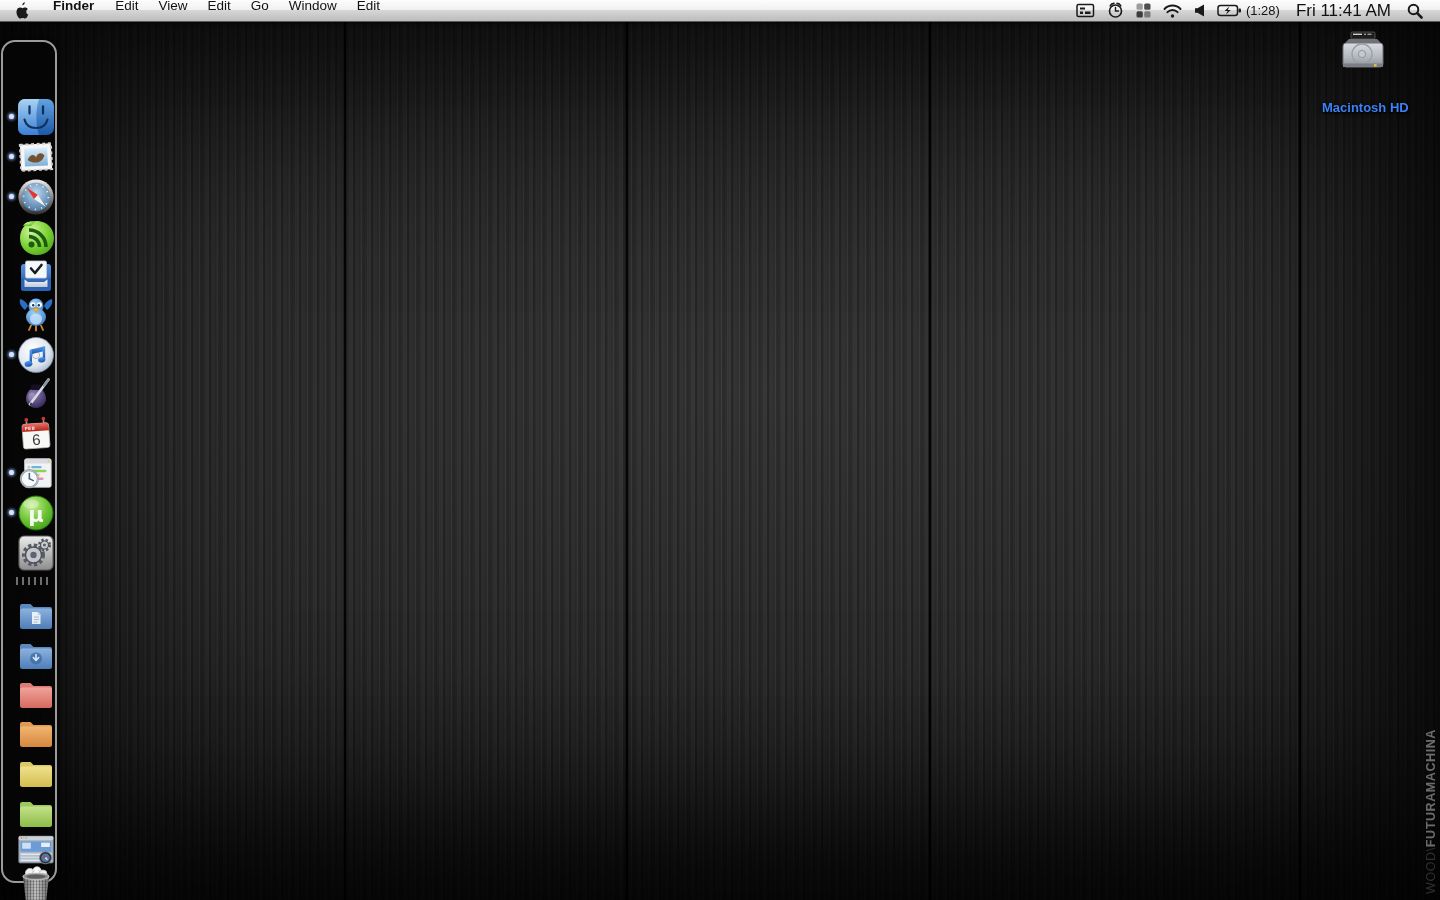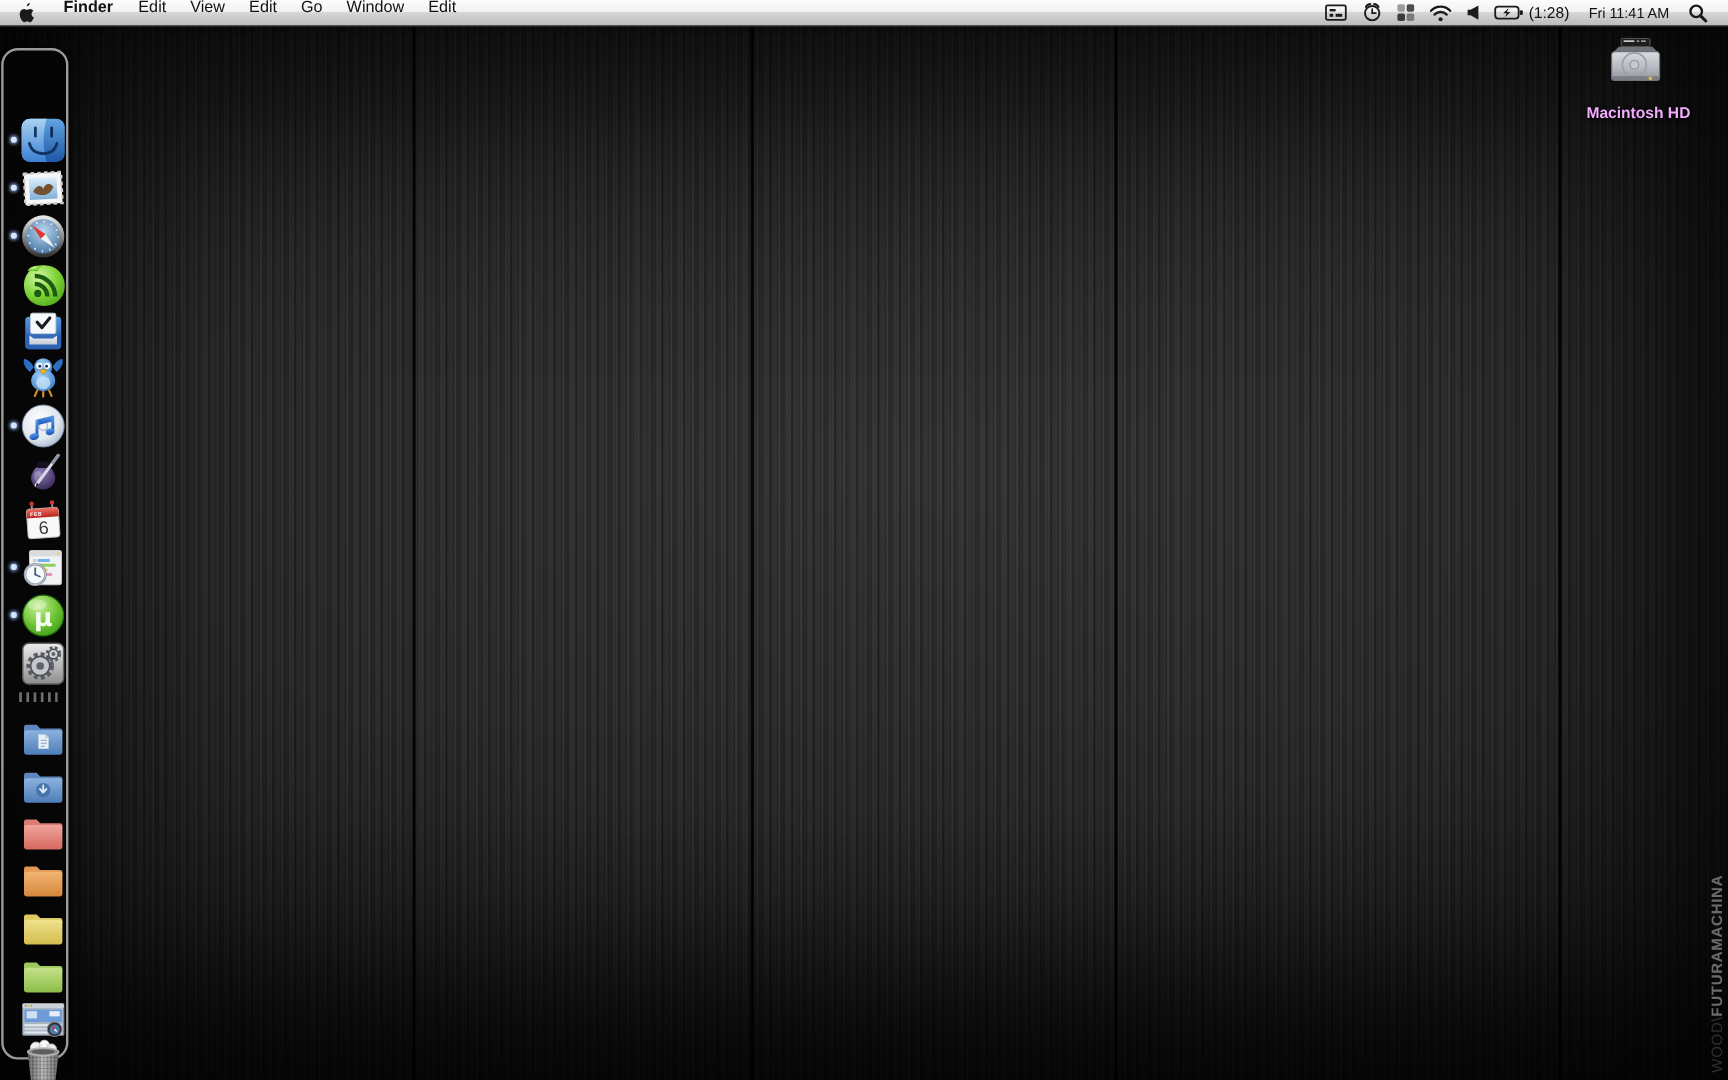"Fri 11:41 AM" .mb-clock { font-size: 12px -> 17px }
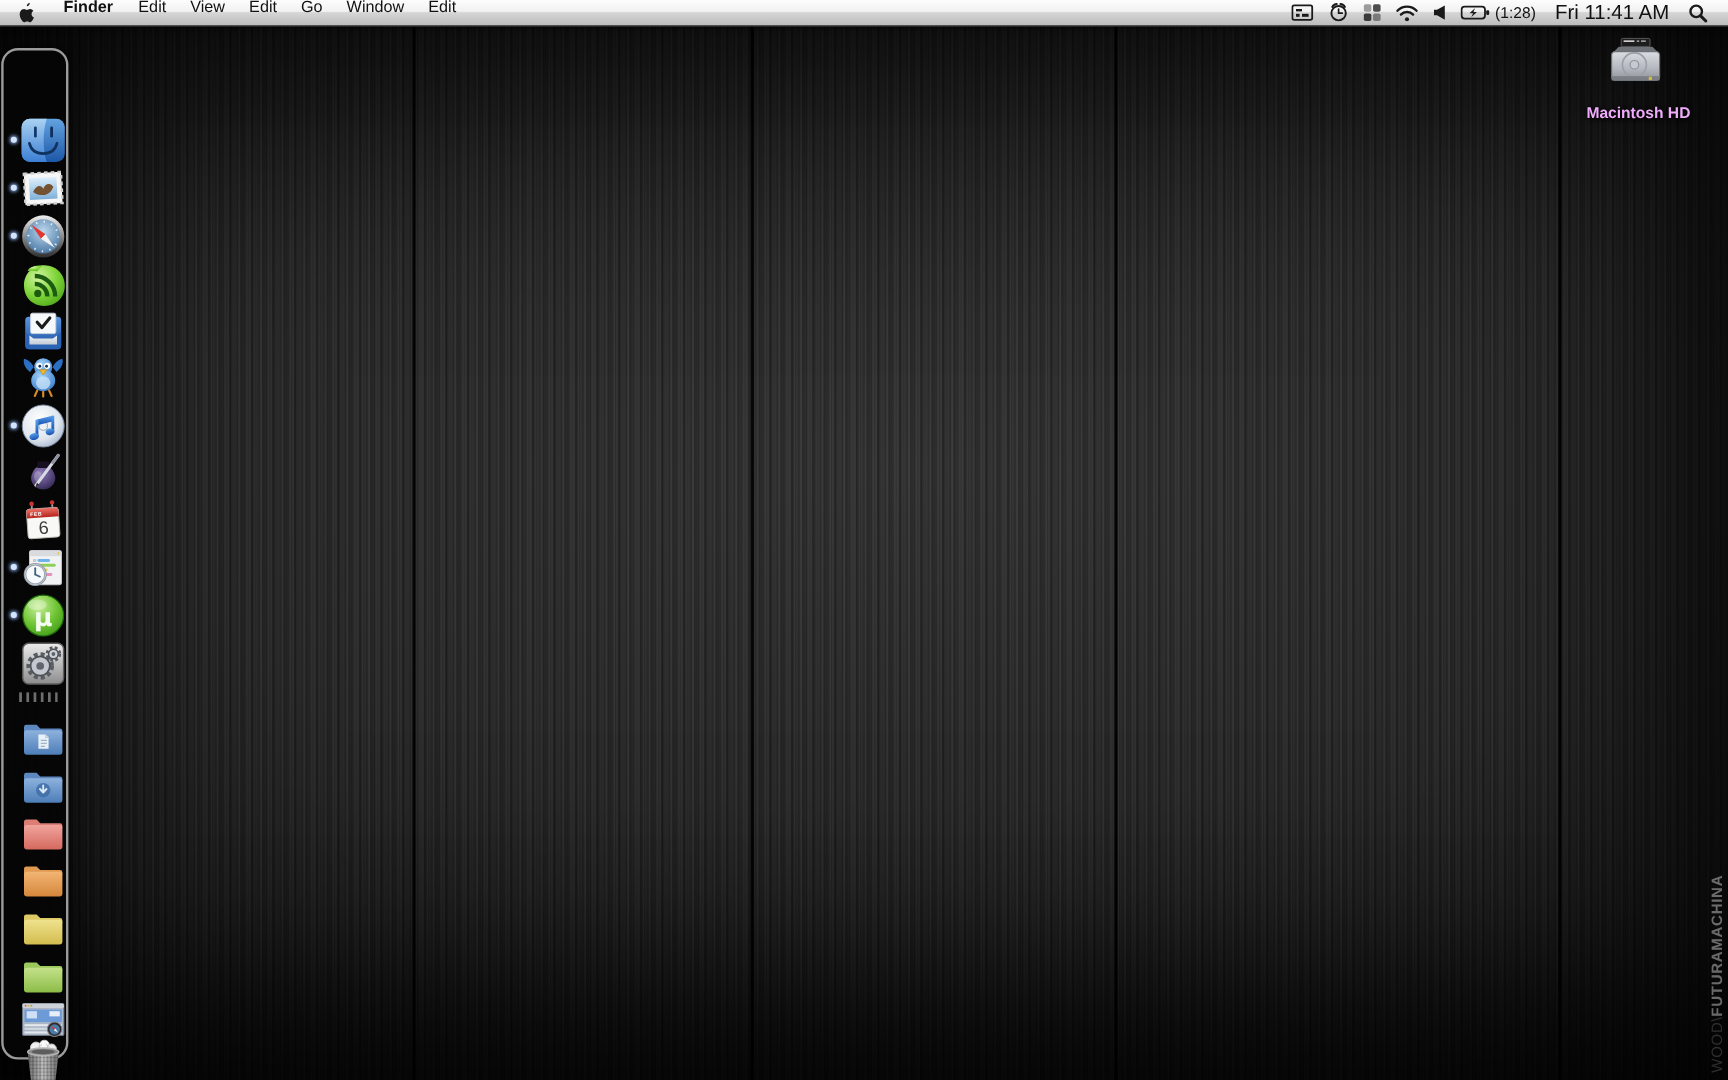"Macintosh HD" .hd-label { color: #f0abfc -> #3b82f6; margin-top: 3px -> 18px }
